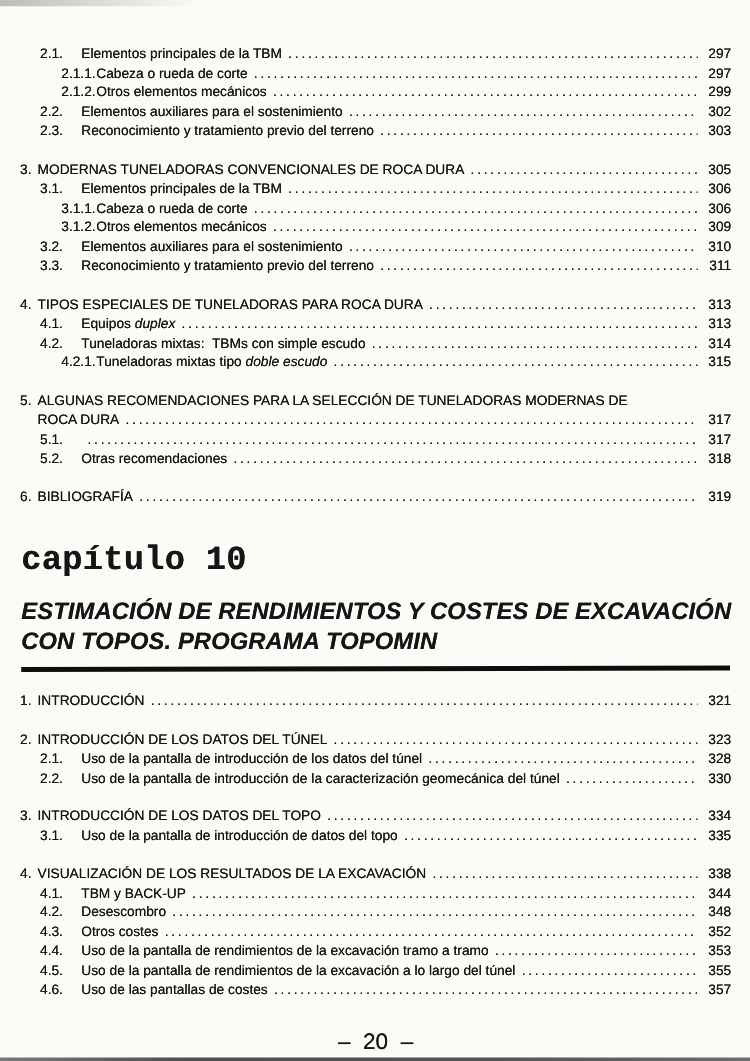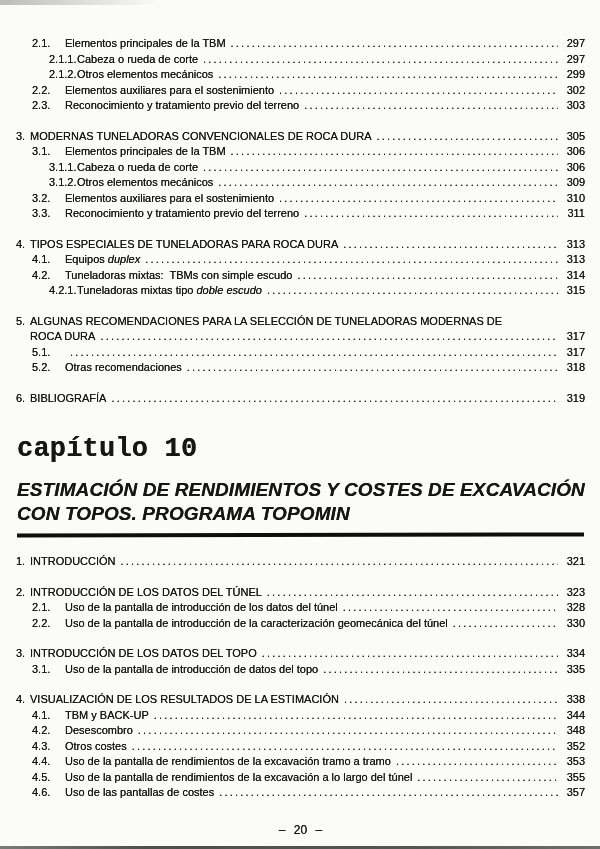"VISUALIZACIÓN DE LOS RESULTADOS DE" span.label { text: ESTIMACIÓN -> EXCAVACIÓN }
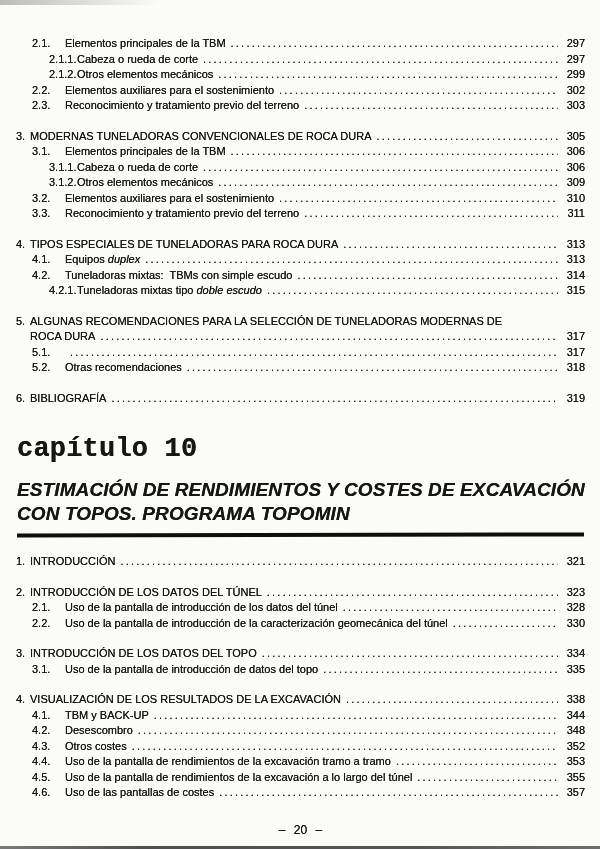"– 20 –" .footer { font-size: 12px -> 18px }
